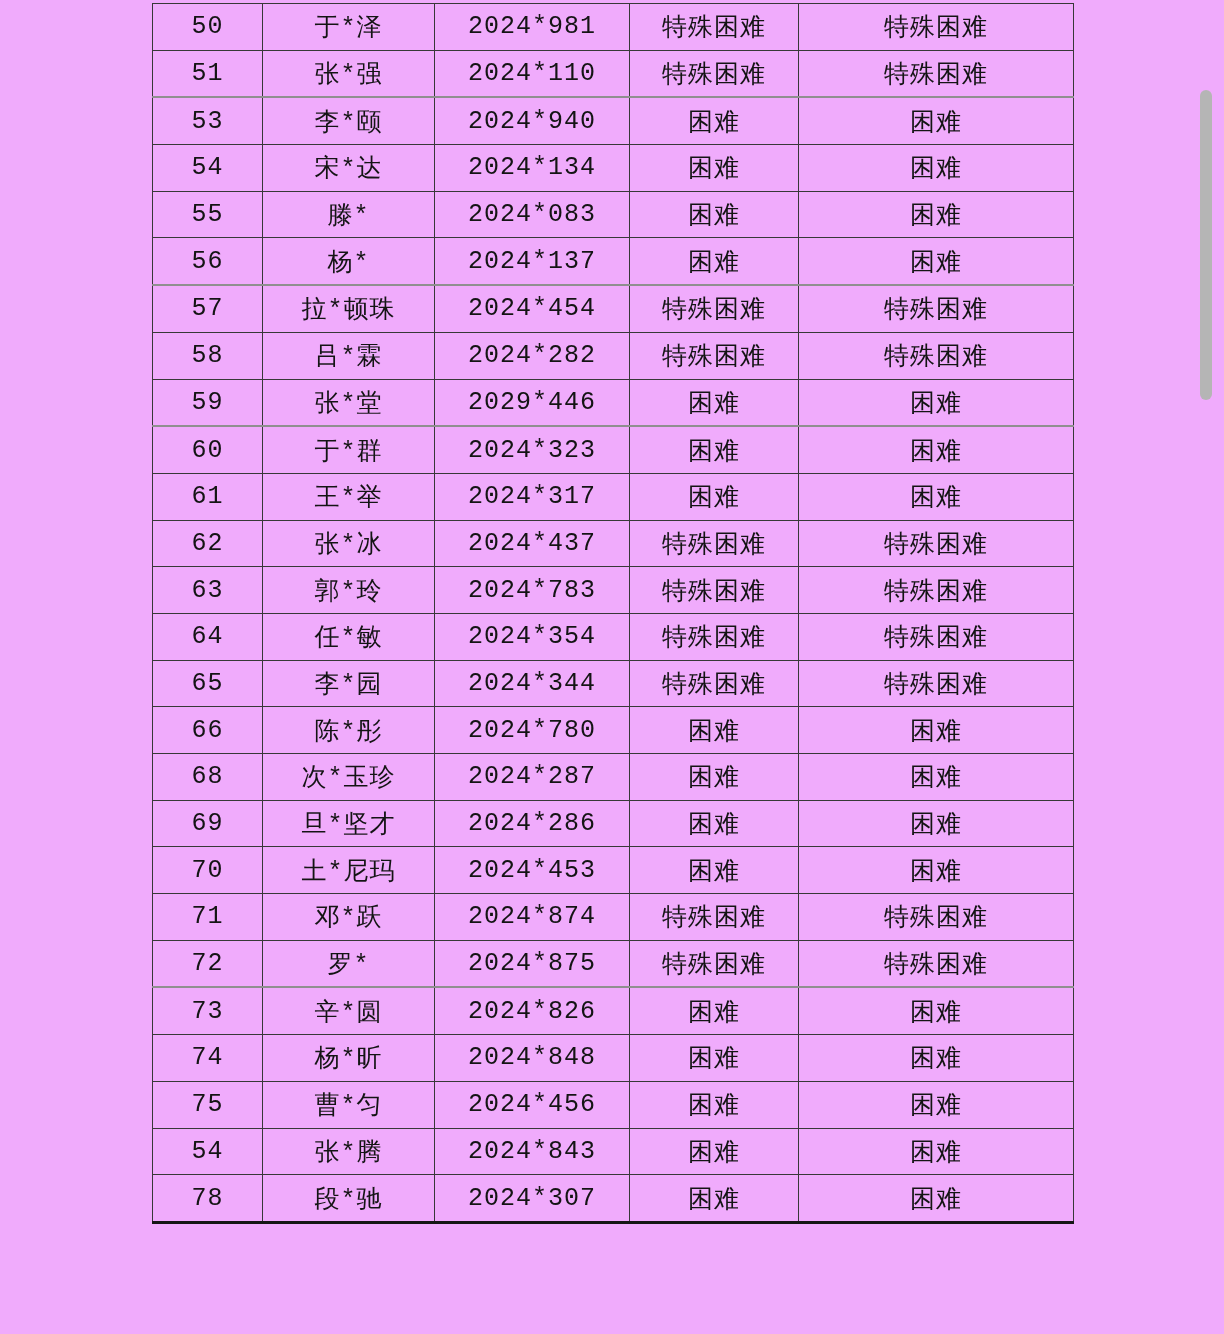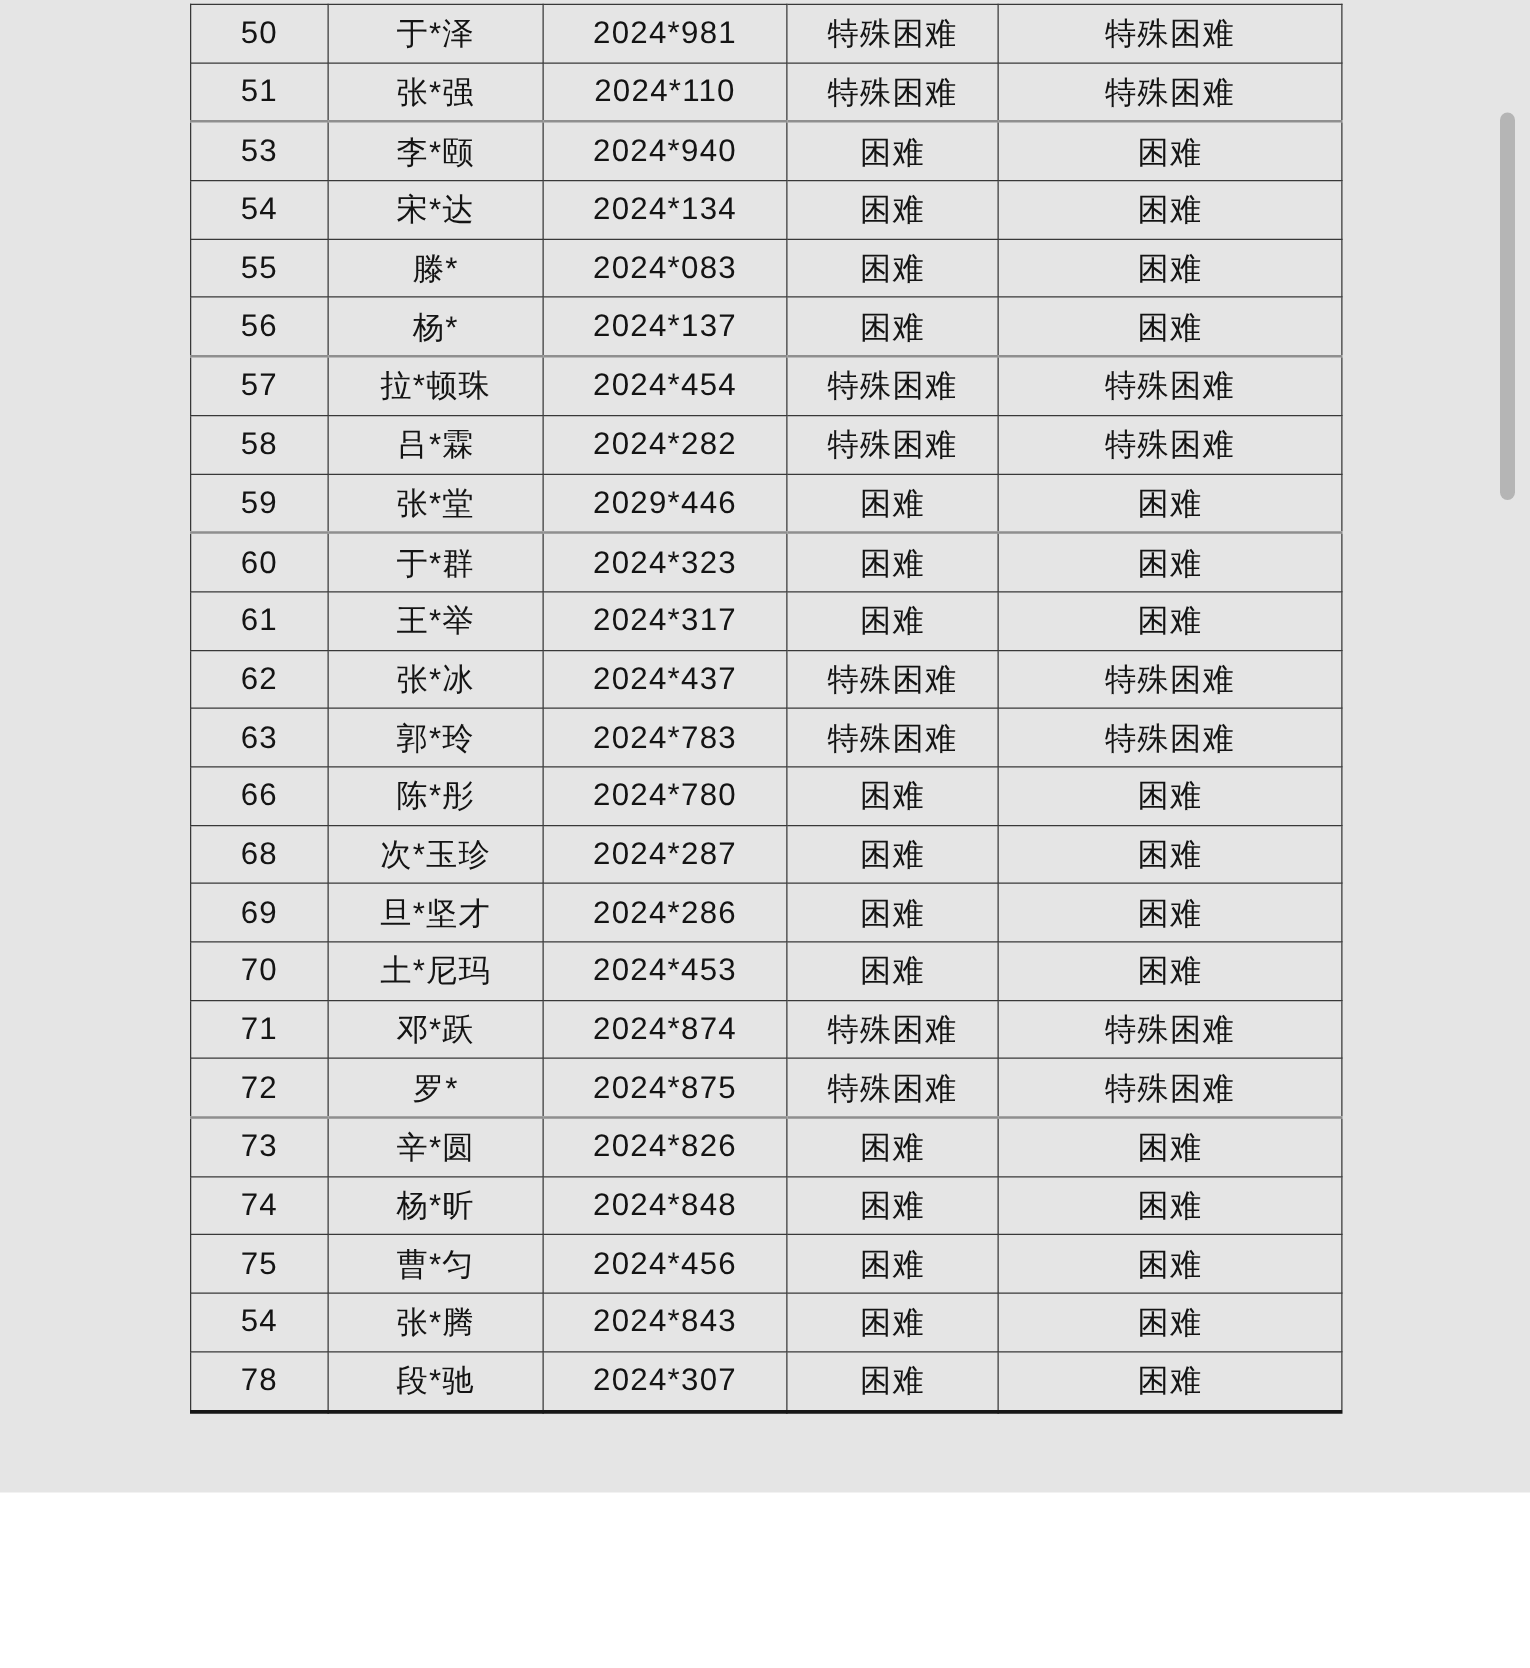"50" .page { background: #e5e5e5 -> #f0abfc; font-family: none -> Liberation Mono, monospace; height: 1194px -> 1334px }
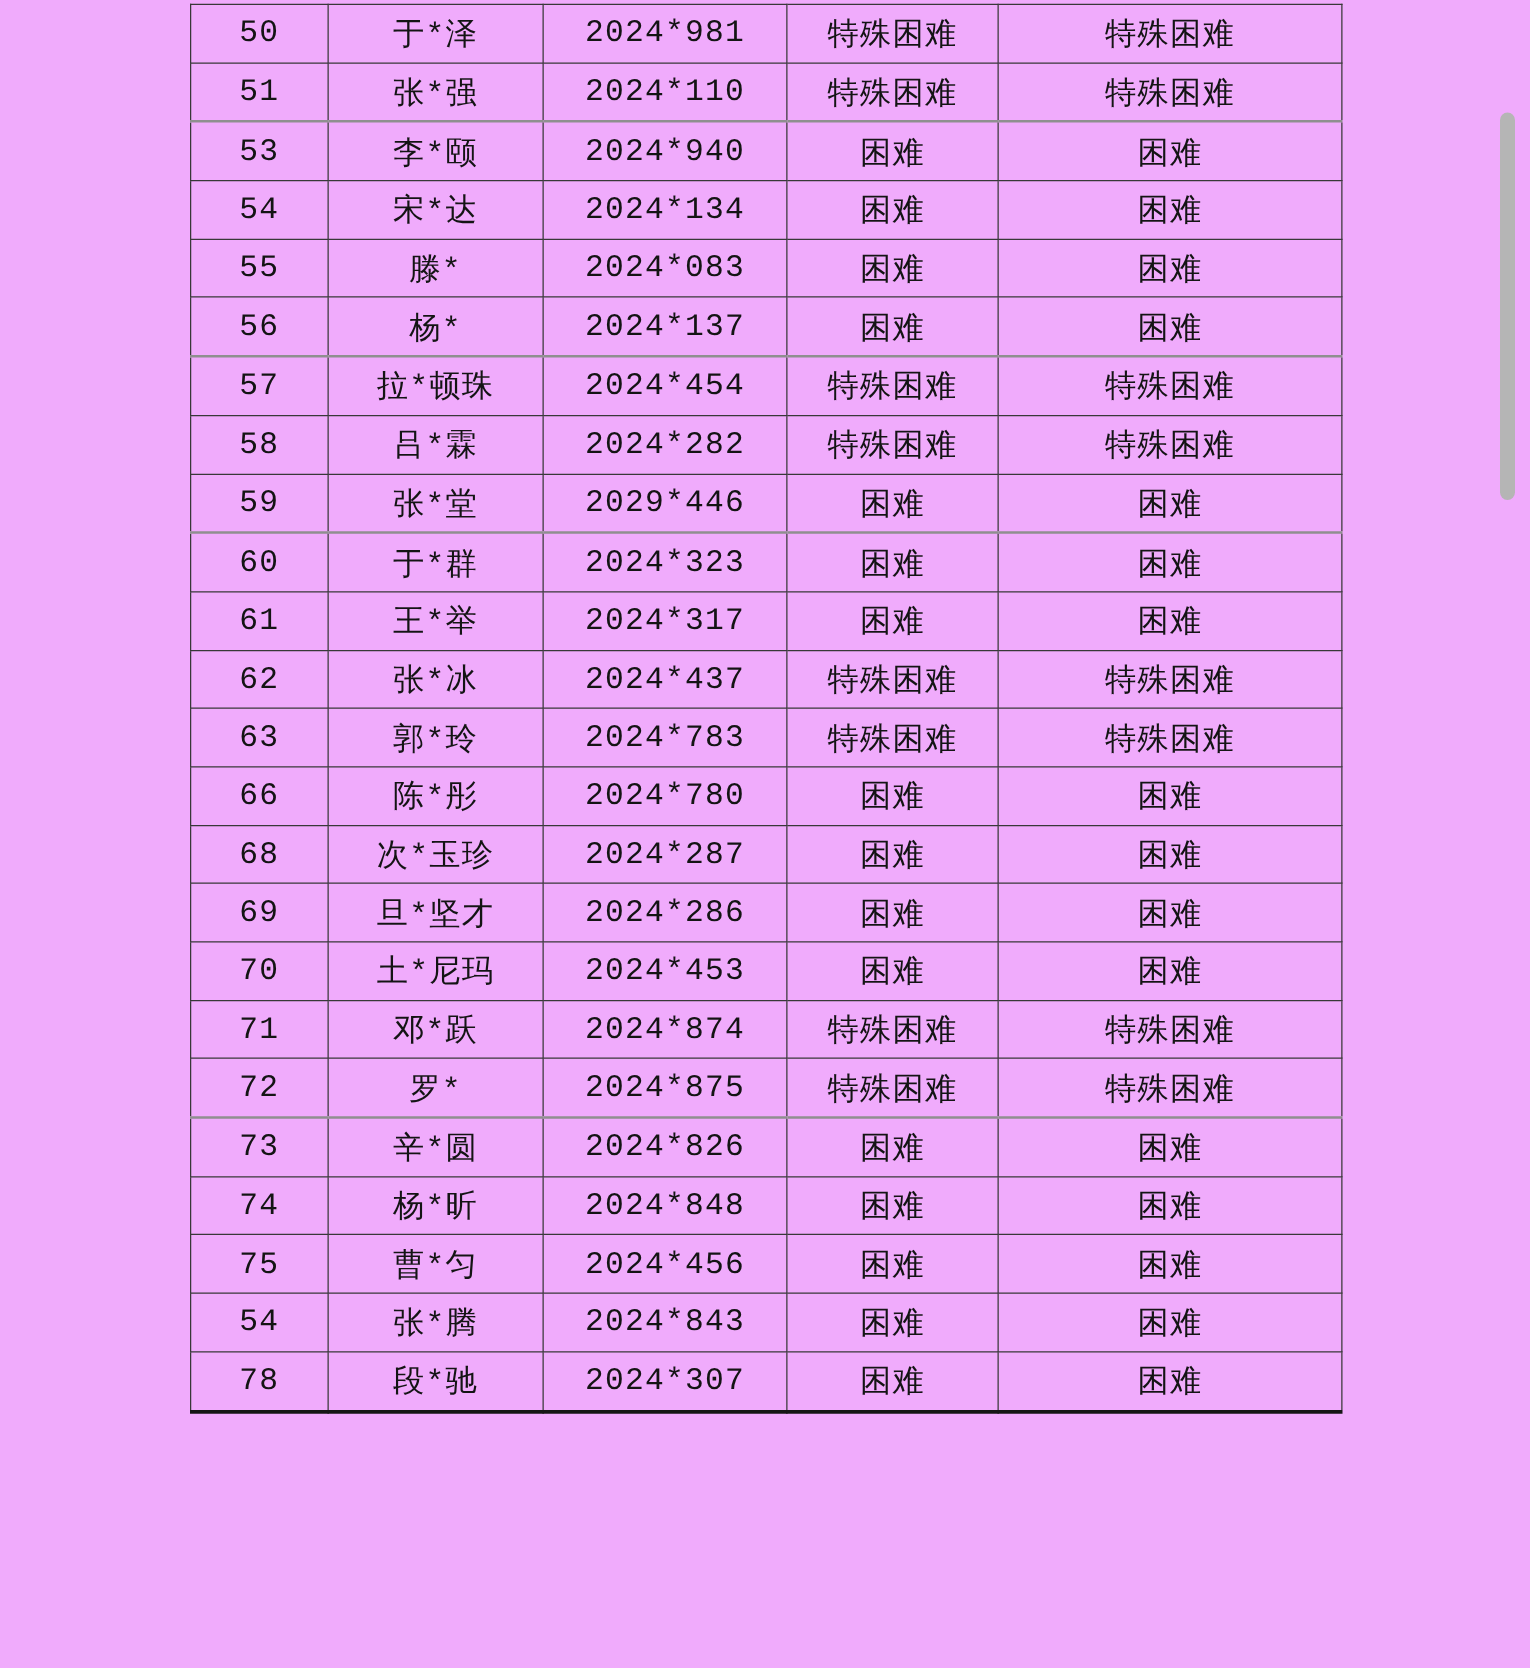"64" tr { html: none -> <tr> <td>64</td> <td>任*敏</td> <td>2024*354</td> <td>特殊困难</td> <td>特殊困难</td> </tr> }
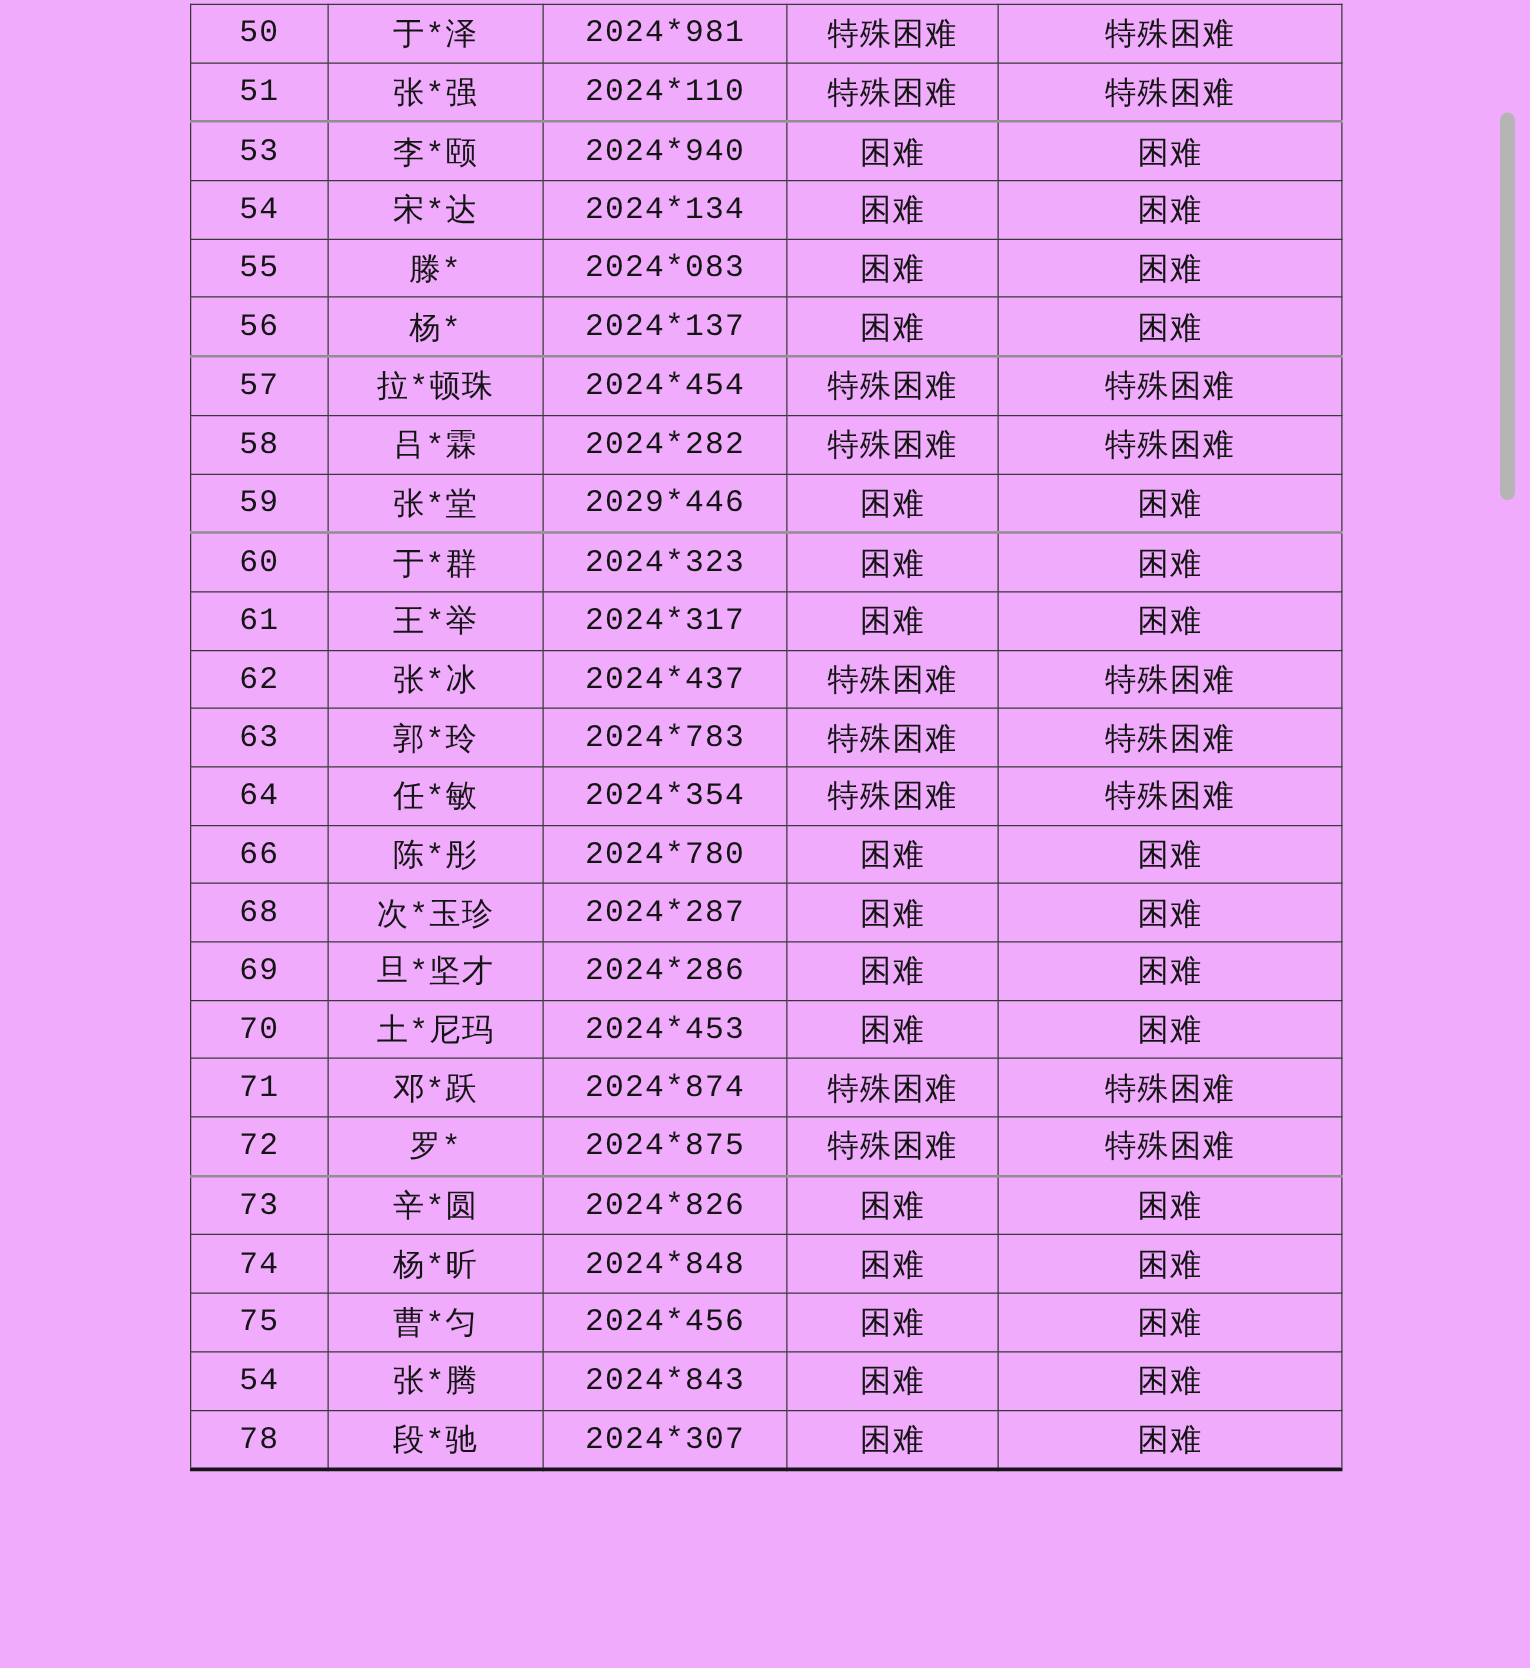"65" tr { html: none -> <tr> <td>65</td> <td>李*园</td> <td>2024*344</td> <td>特殊困难</td> <td>特殊困难</td> </tr> }
